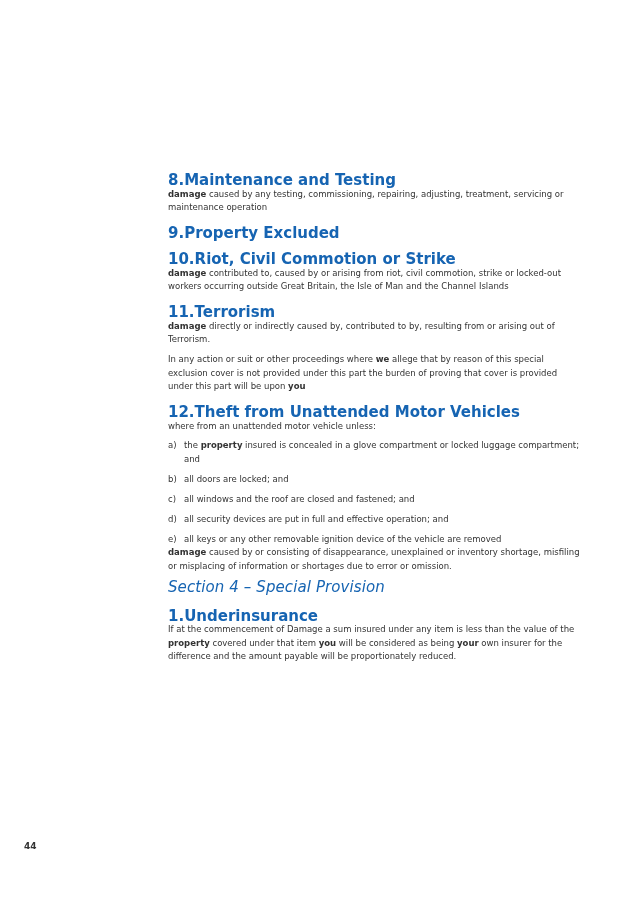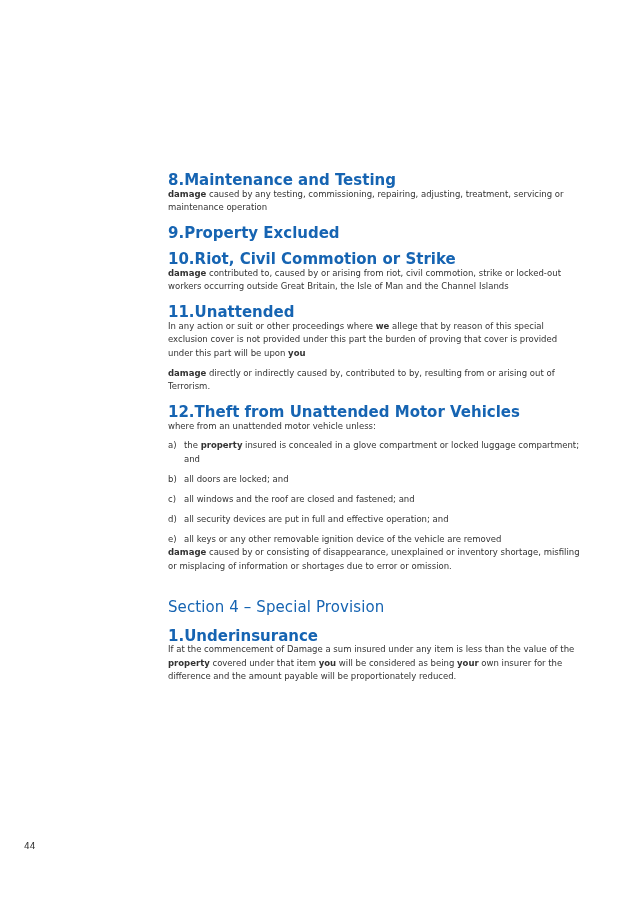"Unattended" span { text: Unattended -> Terrorism }
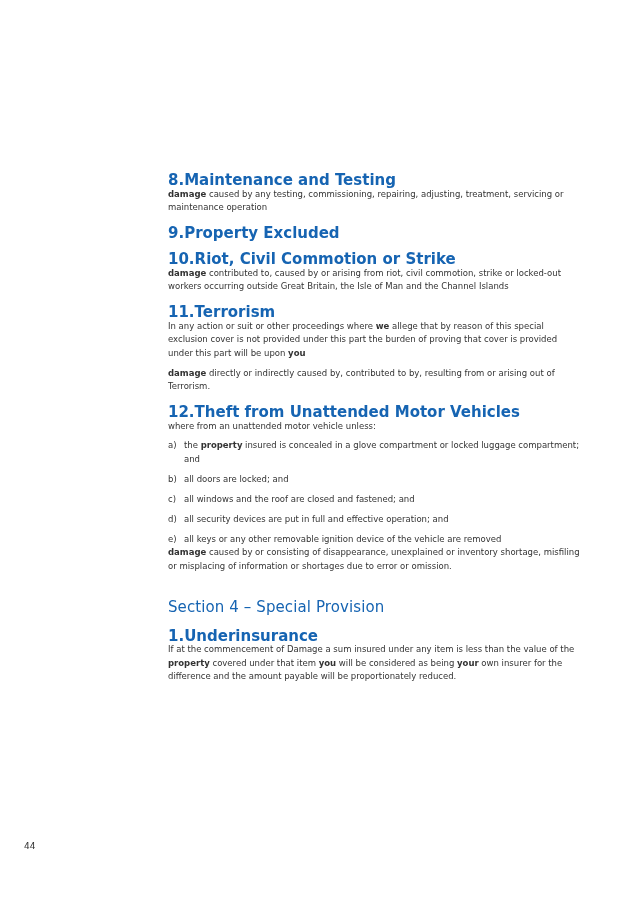"In any action or suit" p.p { order: before "damage directly or indirectly caused" -> after "damage directly or indirectly caused" }
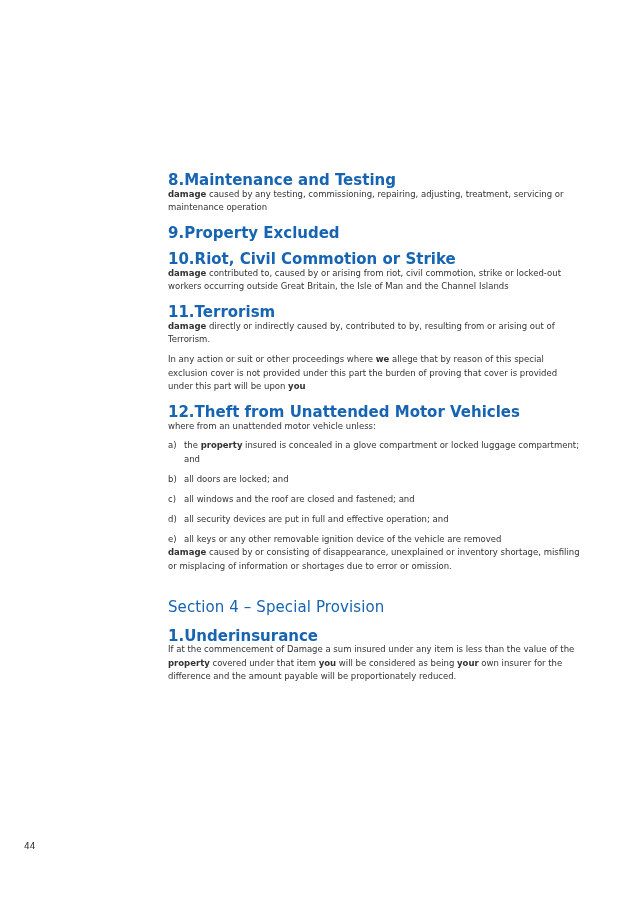"Section 4 – Special Provision" .big-h { font-style: none -> italic; margin: 24px 0 0 0 -> 4px 0 0 0 }
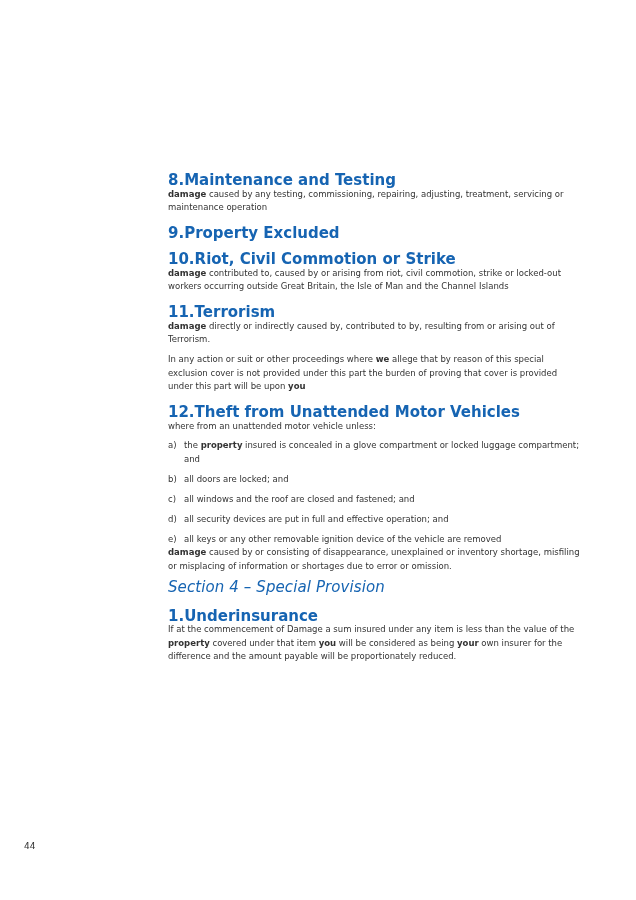"44" .page-num { font-weight: normal -> bold }
